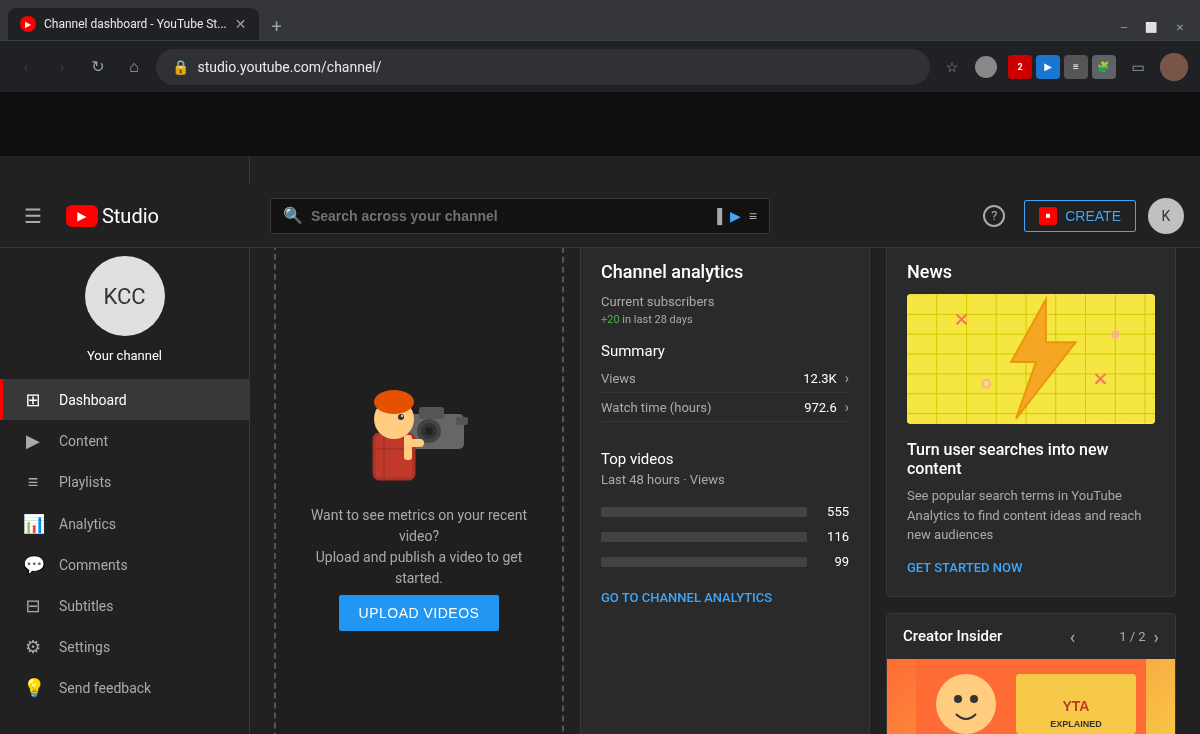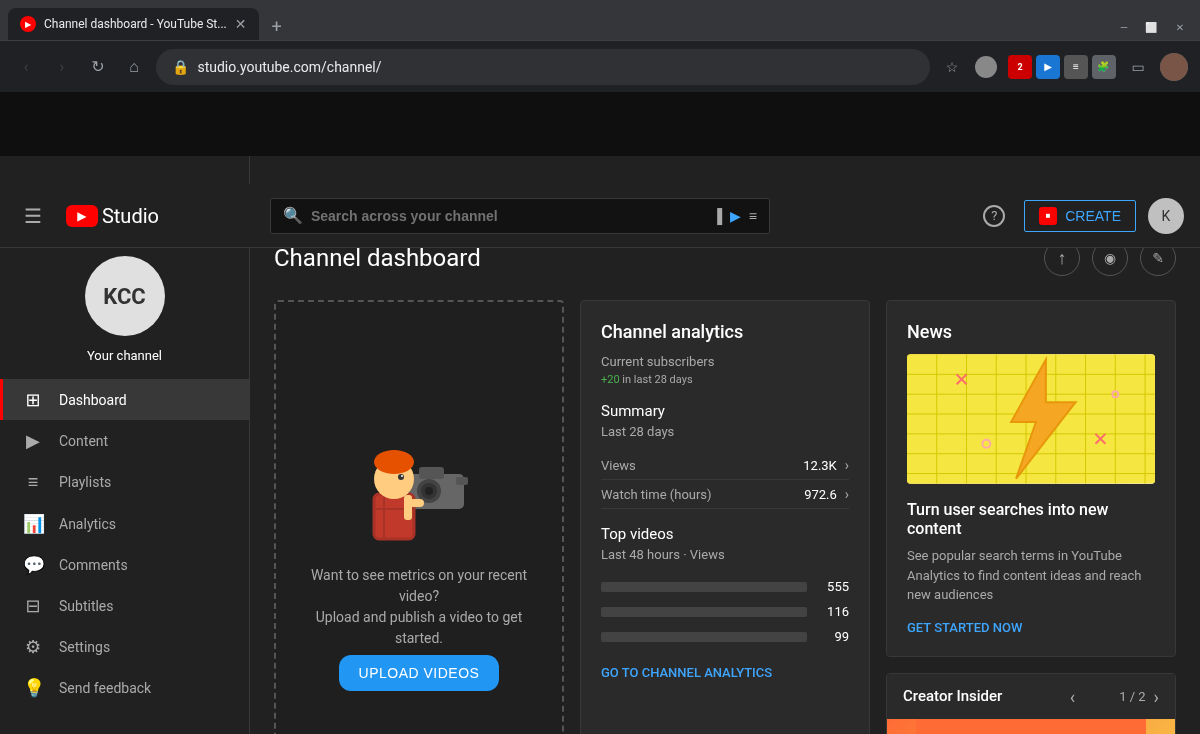"Channel dashboard" div.page-title-row { html: <div> <h1>Channel dashboard</h1> <div> <div>↑</div> <div>◉</div> <div>✎</div> </div> </div> -> none }
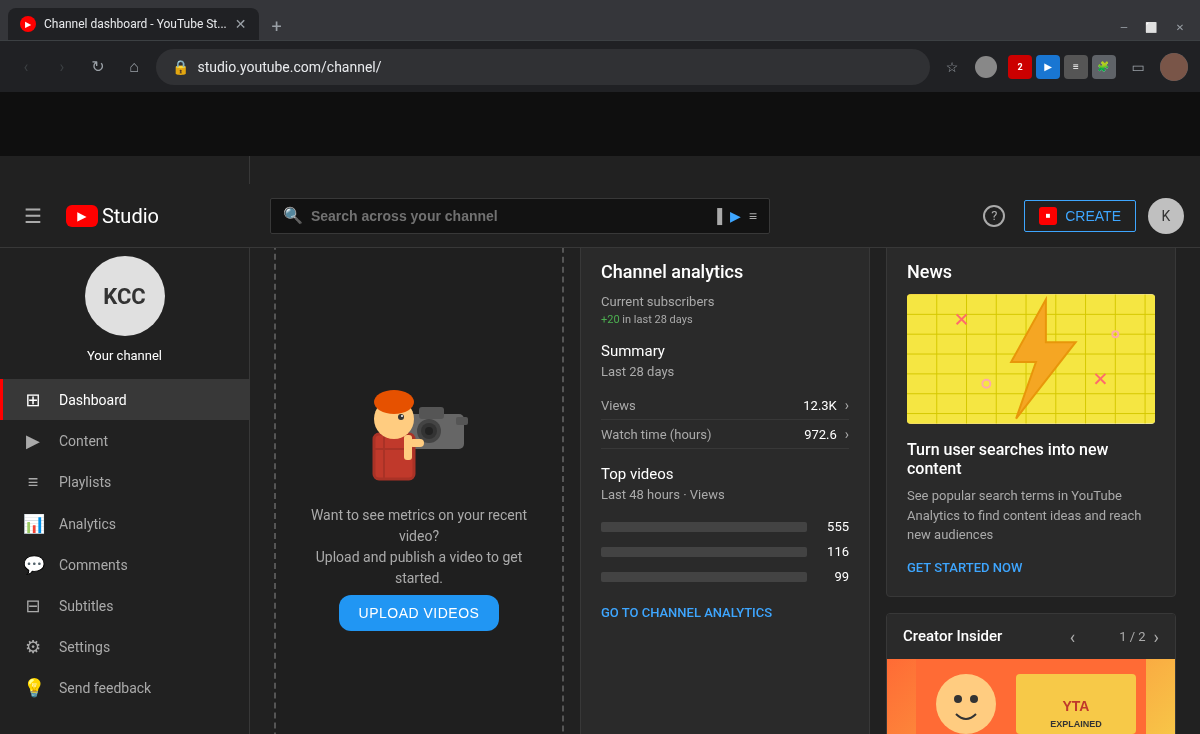"KCC" .channel-avatar { font-weight: 700 -> 400 }
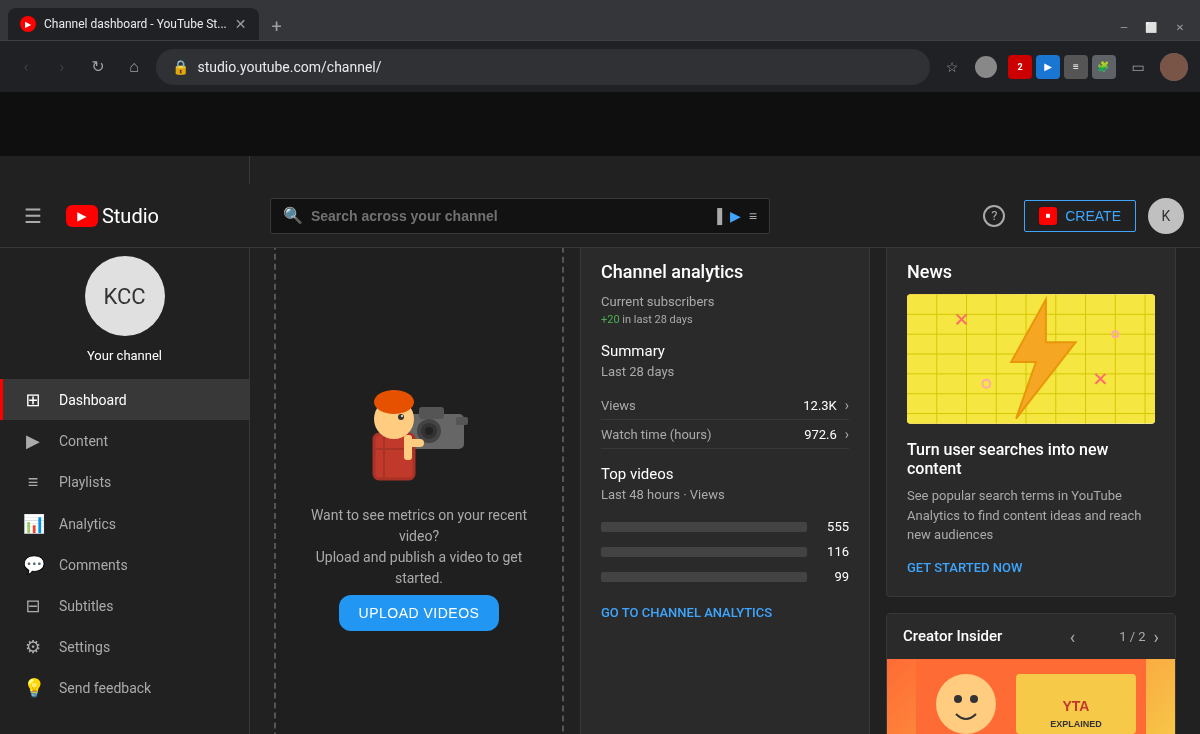"Last 28 days" p.summary-period { html: <p>Last 28 days</p> -> none }
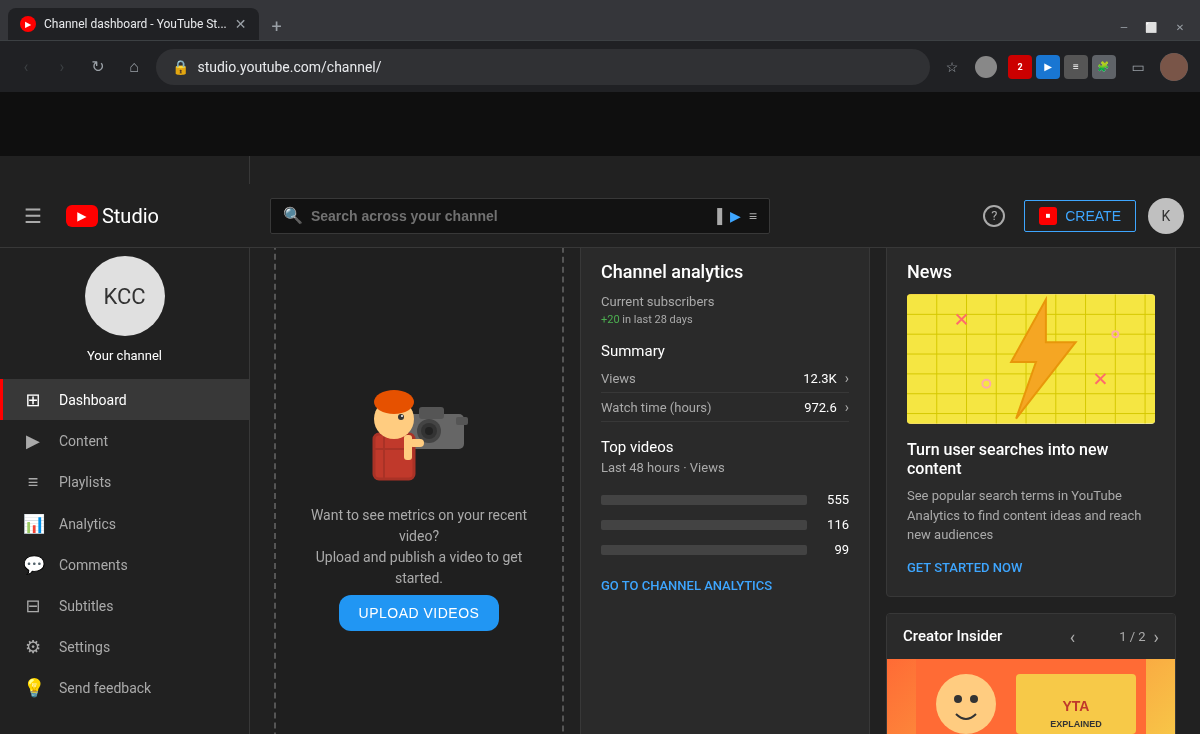"Top videos" .top-videos-section { margin-top: 16px -> 28px }
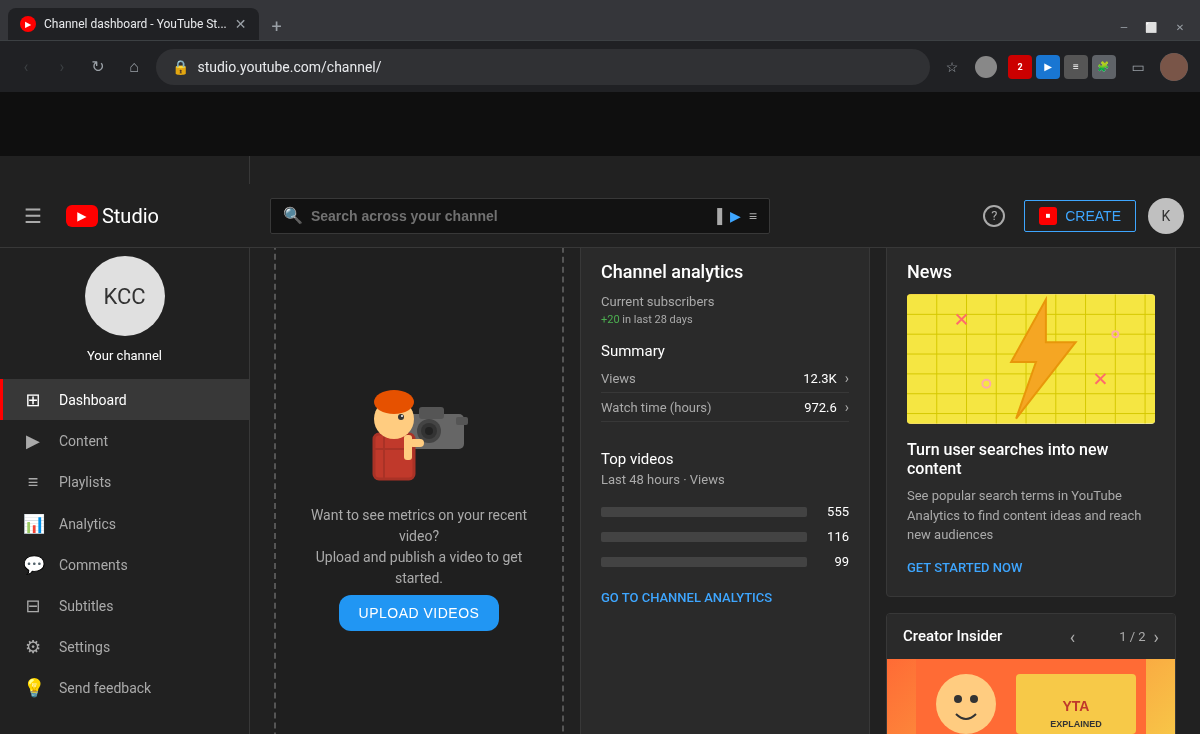"UPLOAD VIDEOS" .upload-btn { border-radius: 12px -> 2px }
